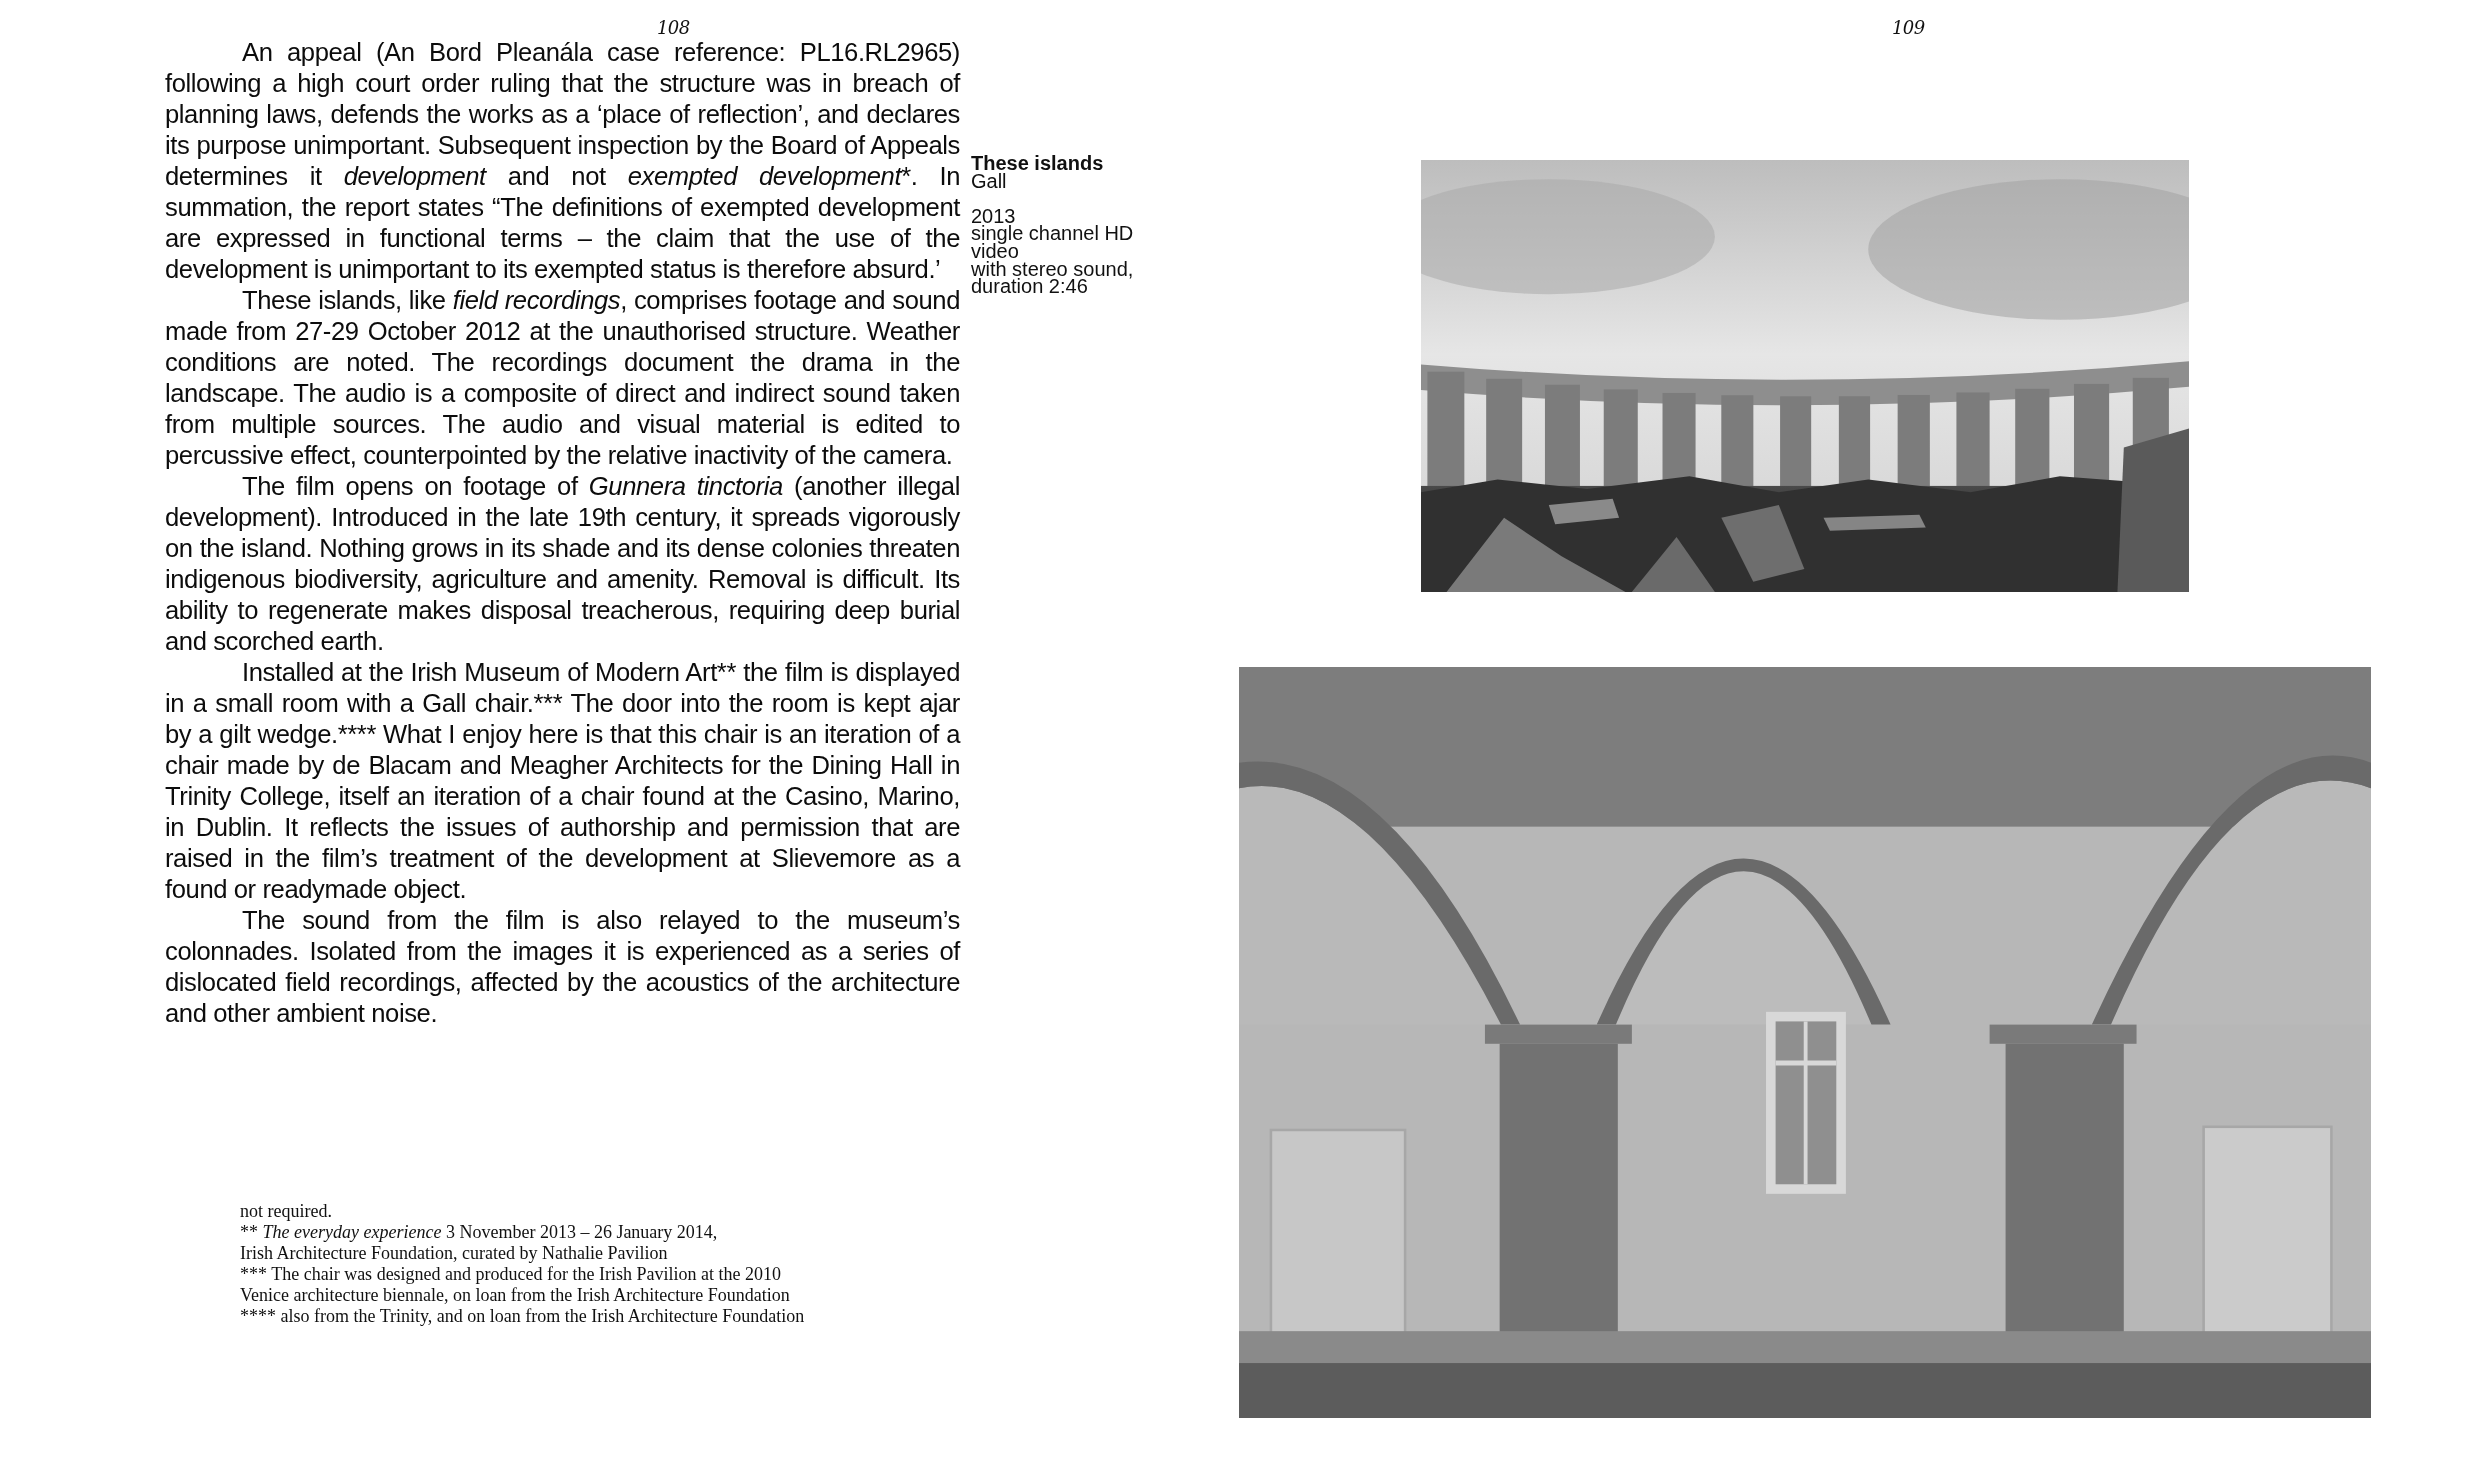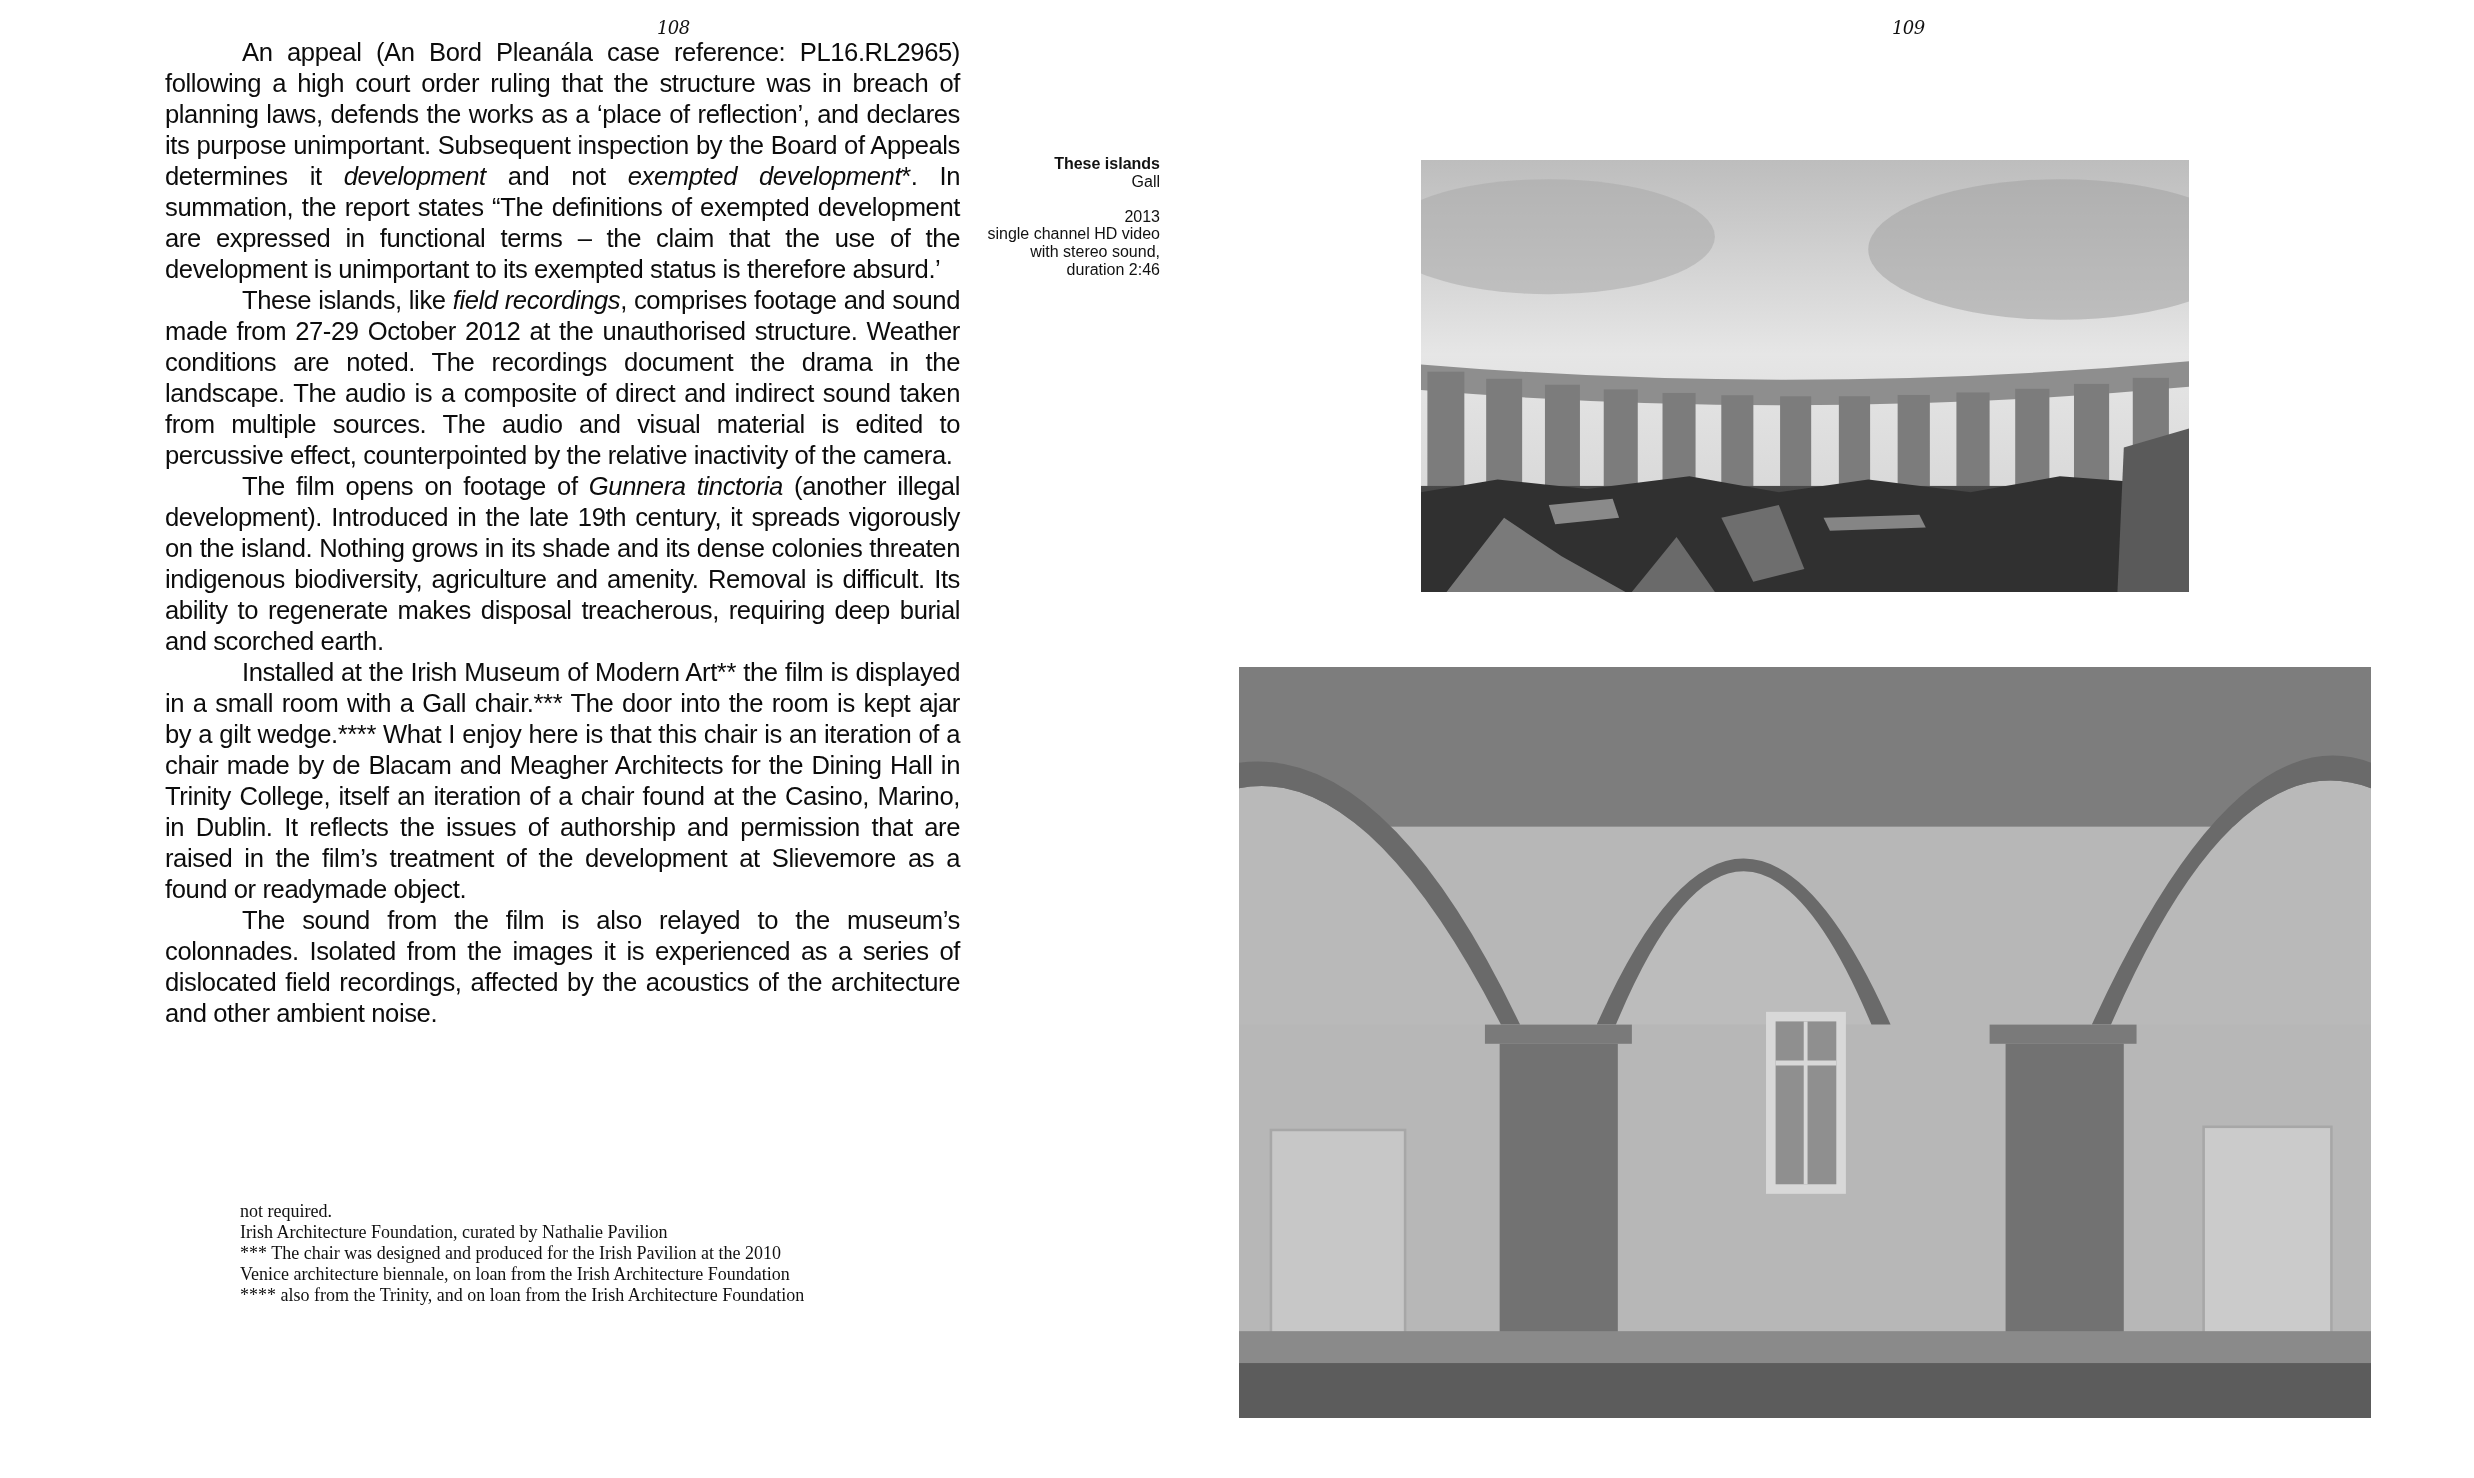"These islands" .caption { font-size: 16px -> 20px; text-align: right -> left }
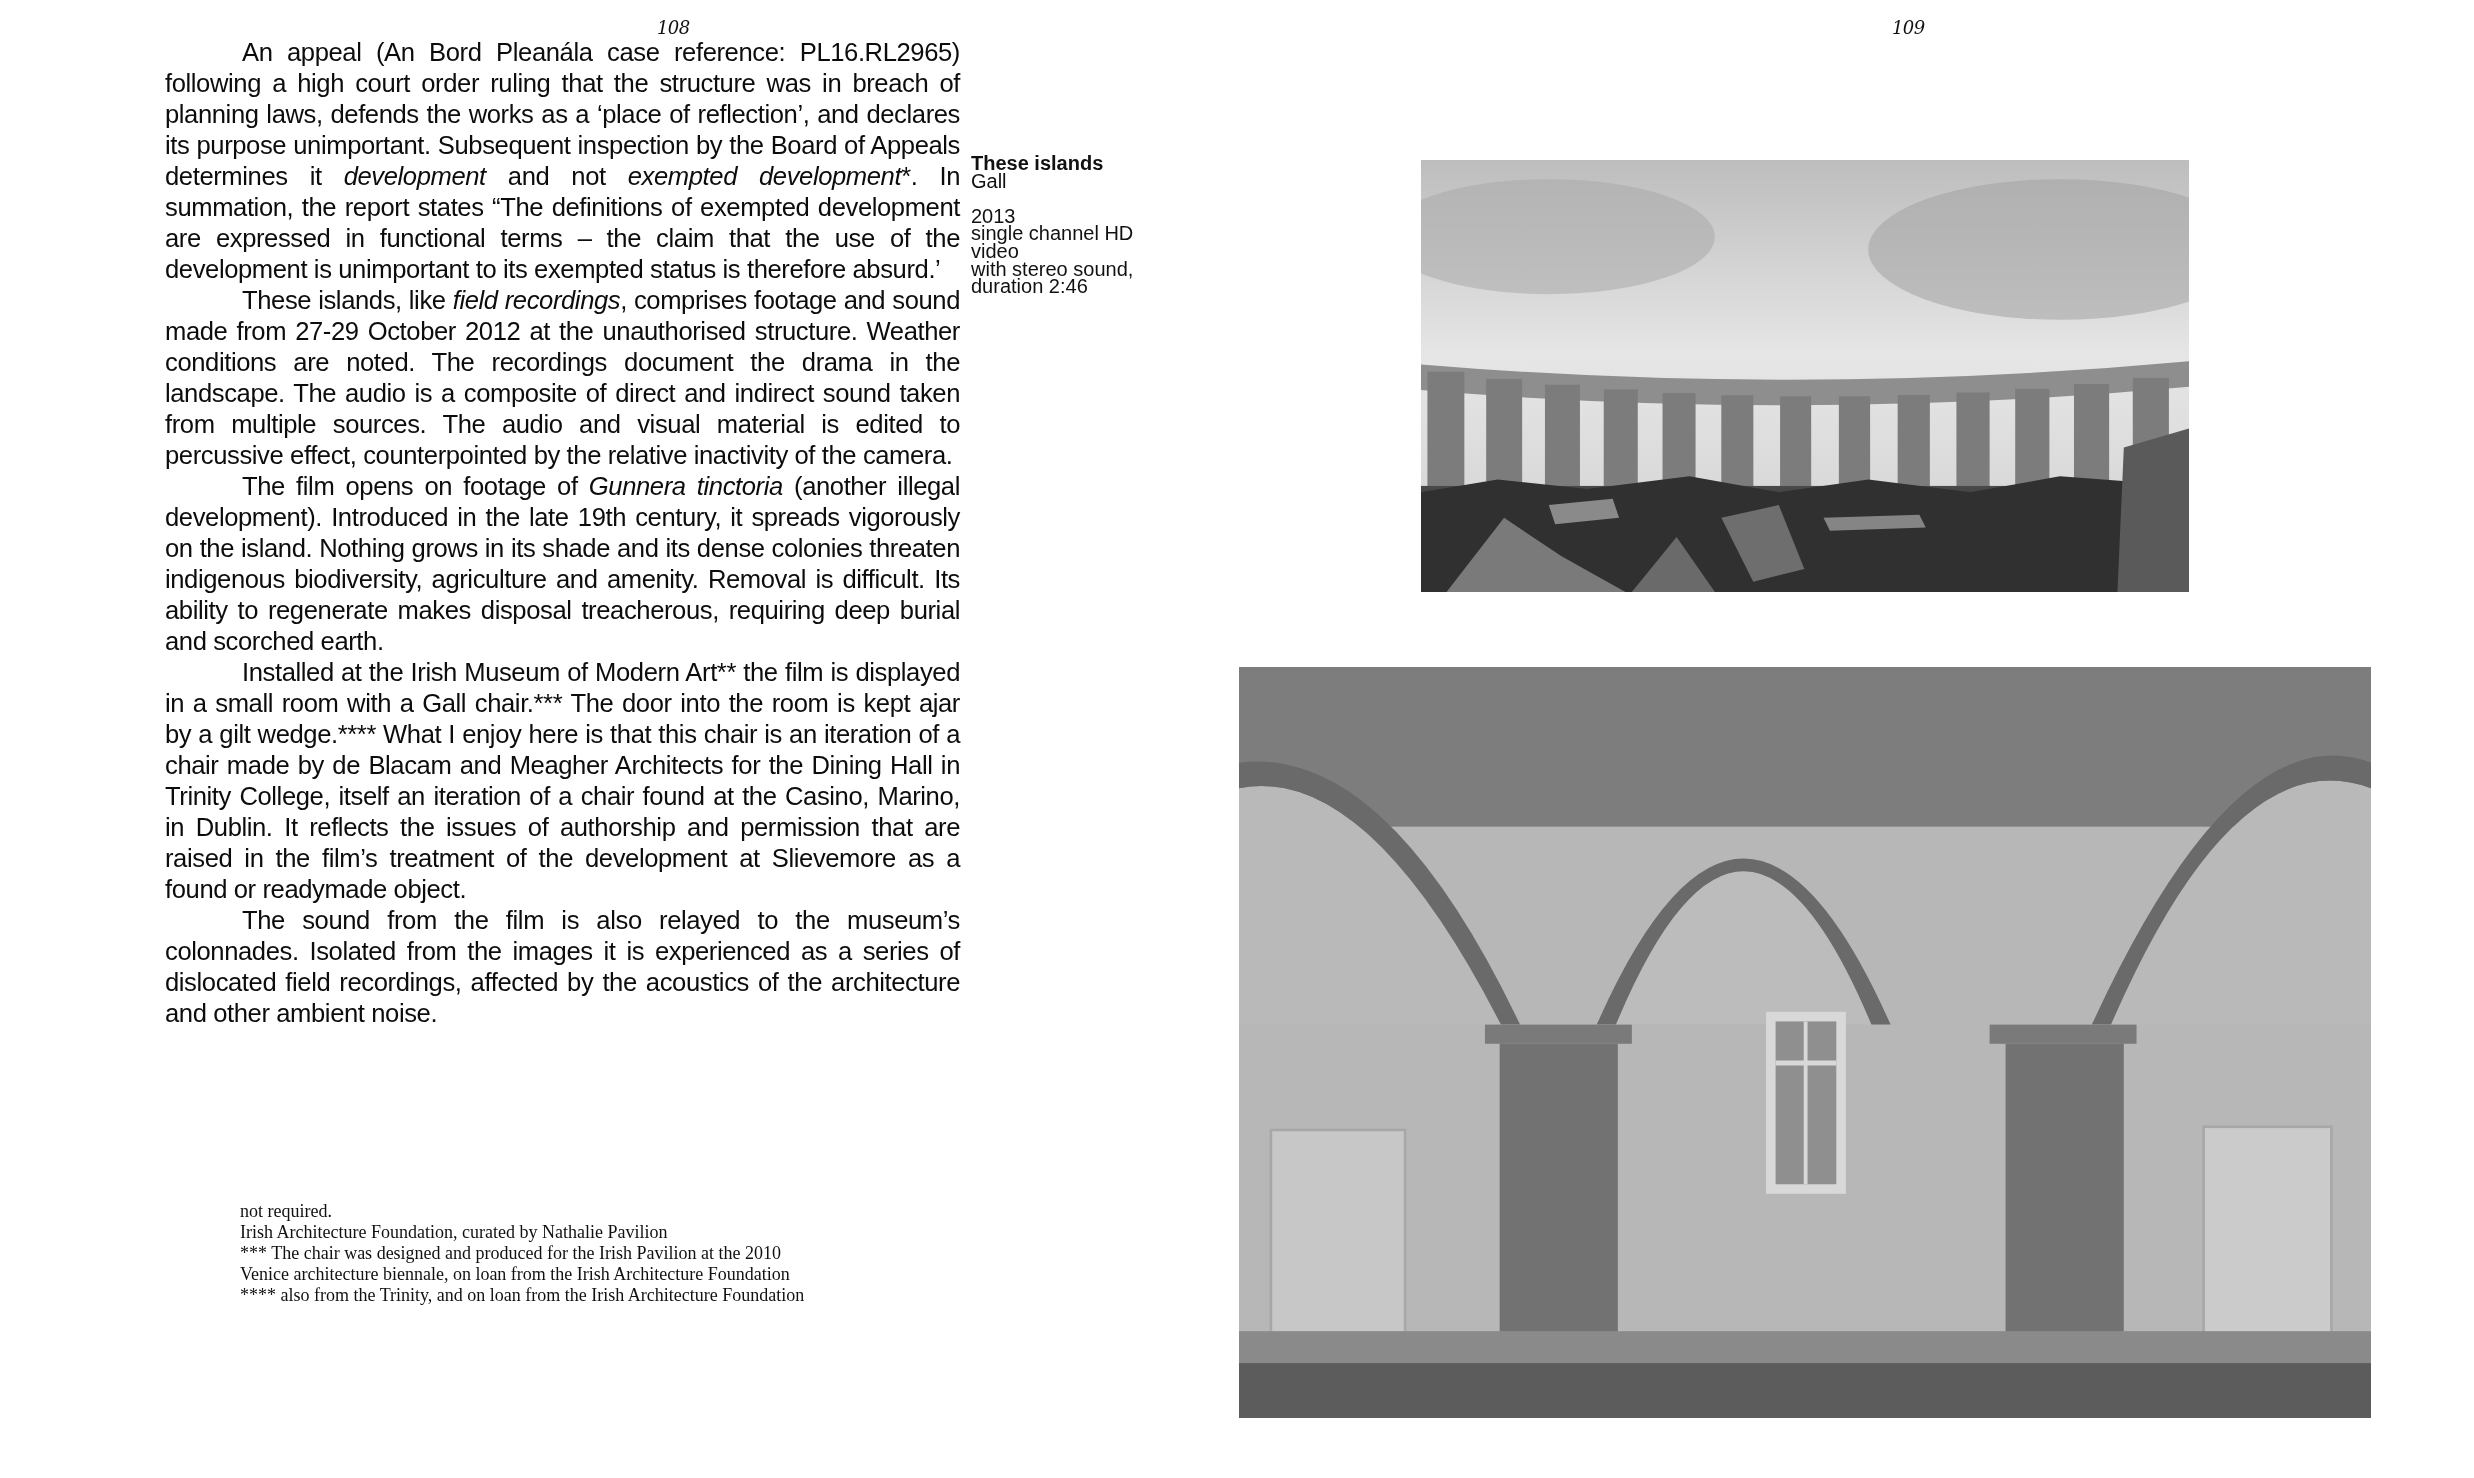"** The everyday experience 3" div { html: none -> <div><span>** </span><em>The everyday experience</em><span> 3 November 2013 – 26 January 2014,</span></div> }
